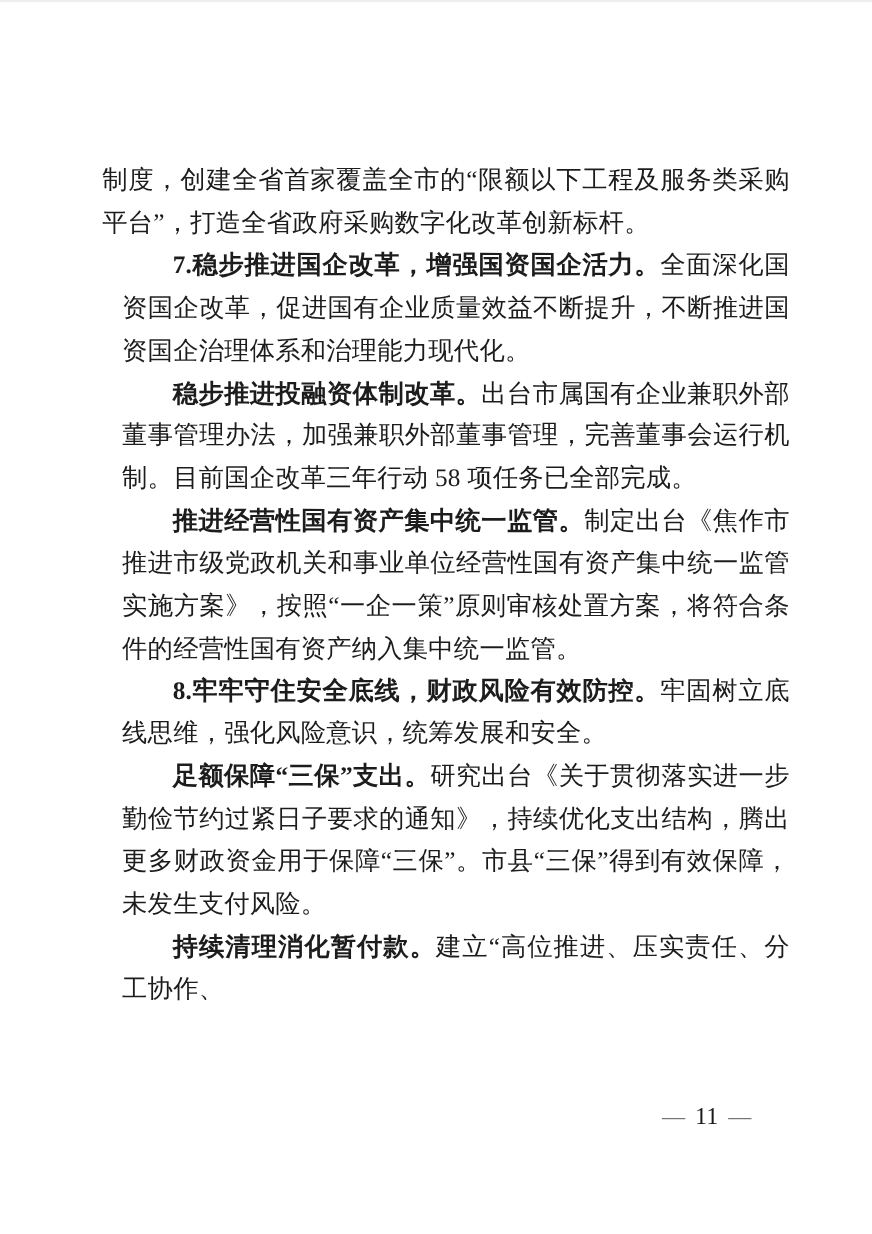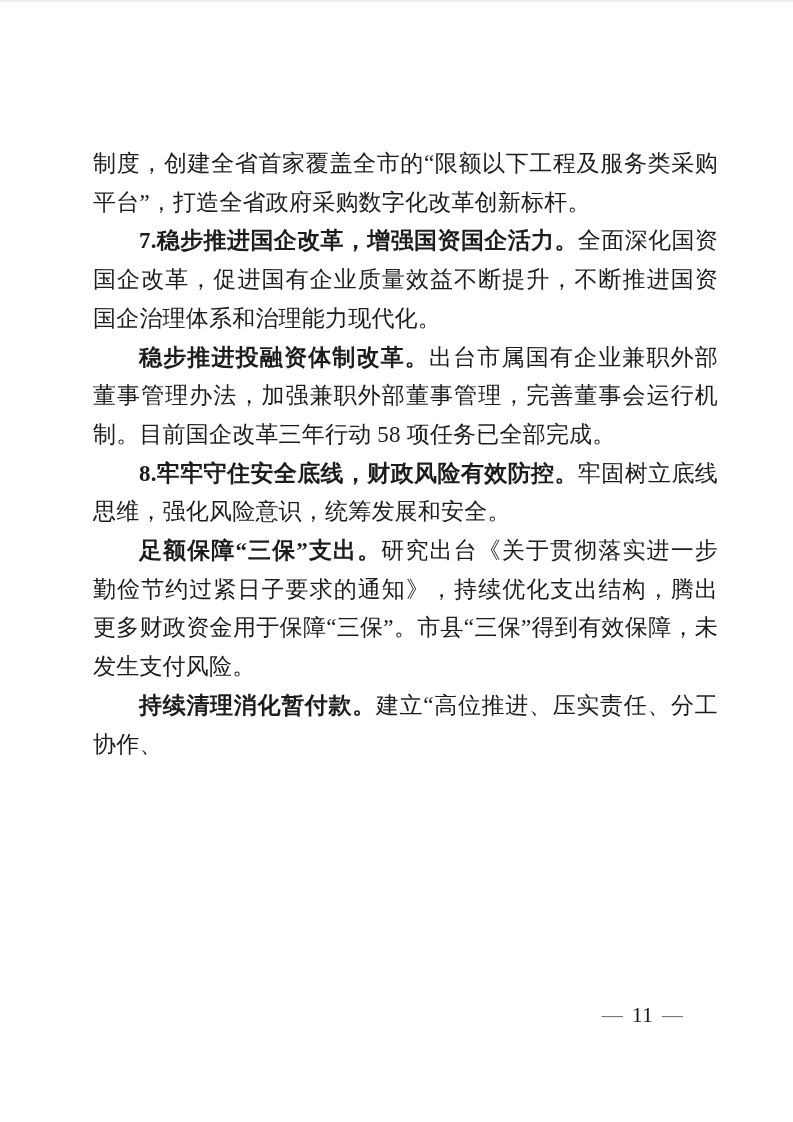"7.稳步推进国企改革，增强国资国企活力。全面深化国资国企改革，促进国有企业质量效" .para.indent { margin-left: none -> 18px }
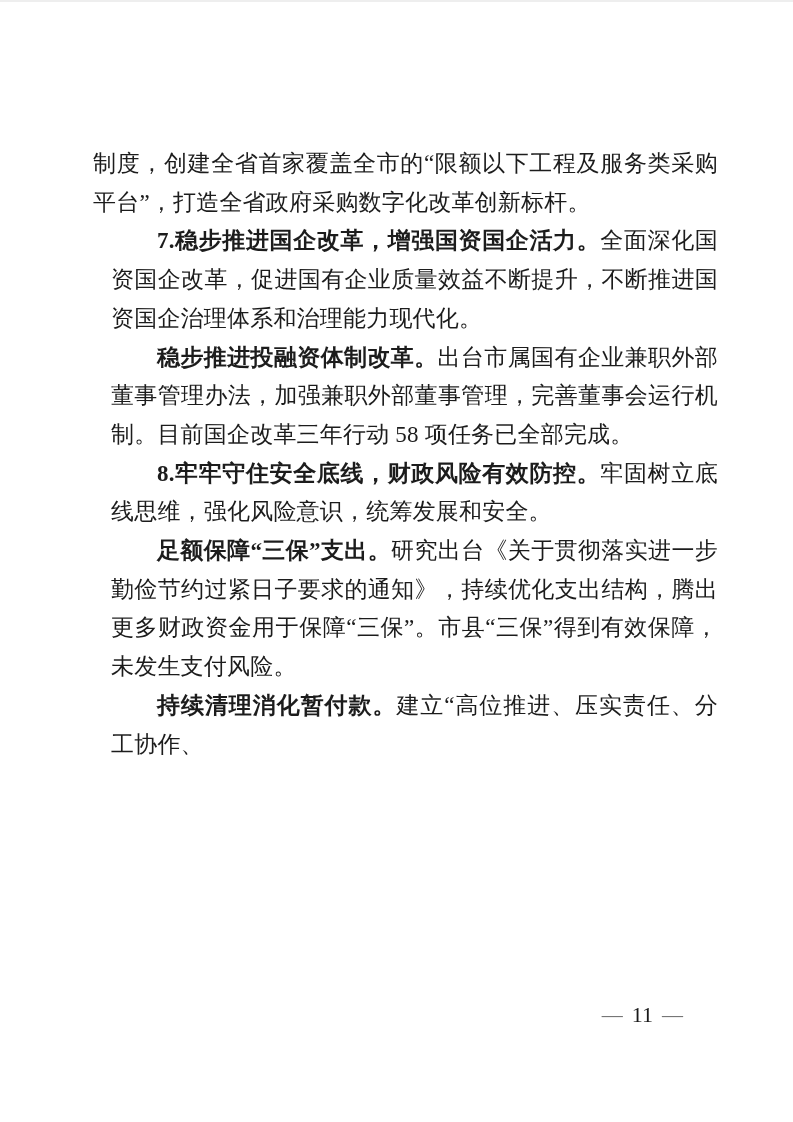"推进经营性国有资产集中统一监管。制定出台《焦作市推进市级党政机关和事业单位经营性" p.para { html: none -> <p><span>推进经营性国有资产集中统一监管。</span><span>制定出台《焦作市推进市级党政机关和事业单位经营性国有资产集中统一监管实施方案》，按照“一企一策”原则审核处置方案，将符合条件的经营性国有资产纳入集中统一监管。</span></p> }
